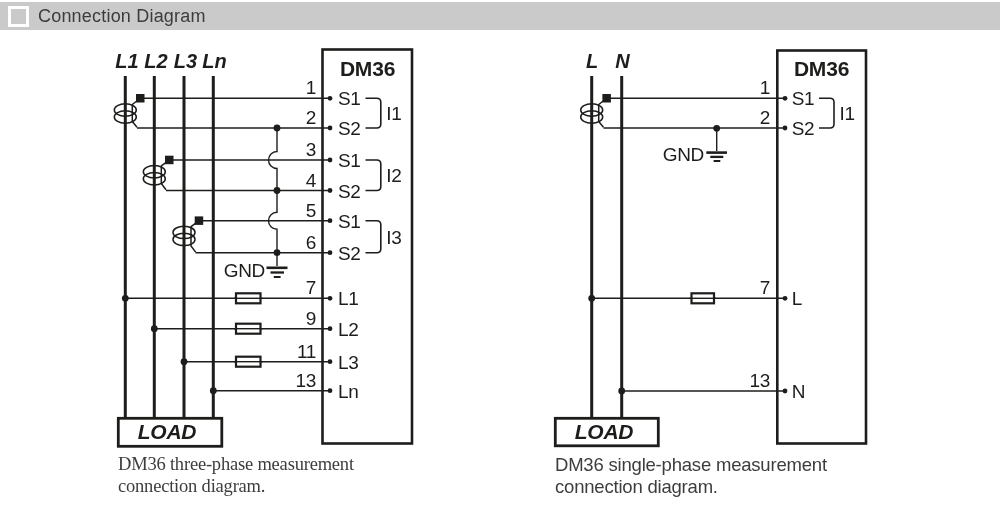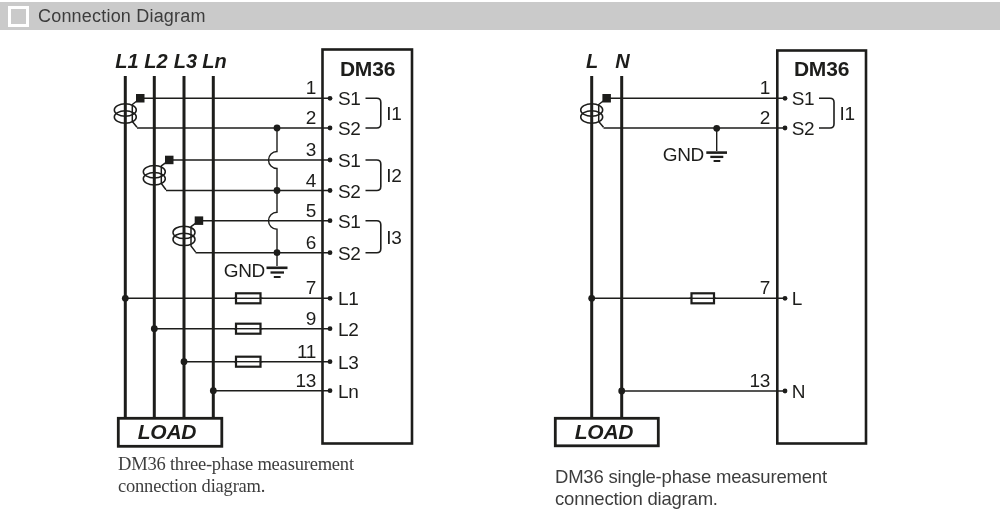"DM36 single-phase measurement" .caption-right { margin-top: 12px -> none }
